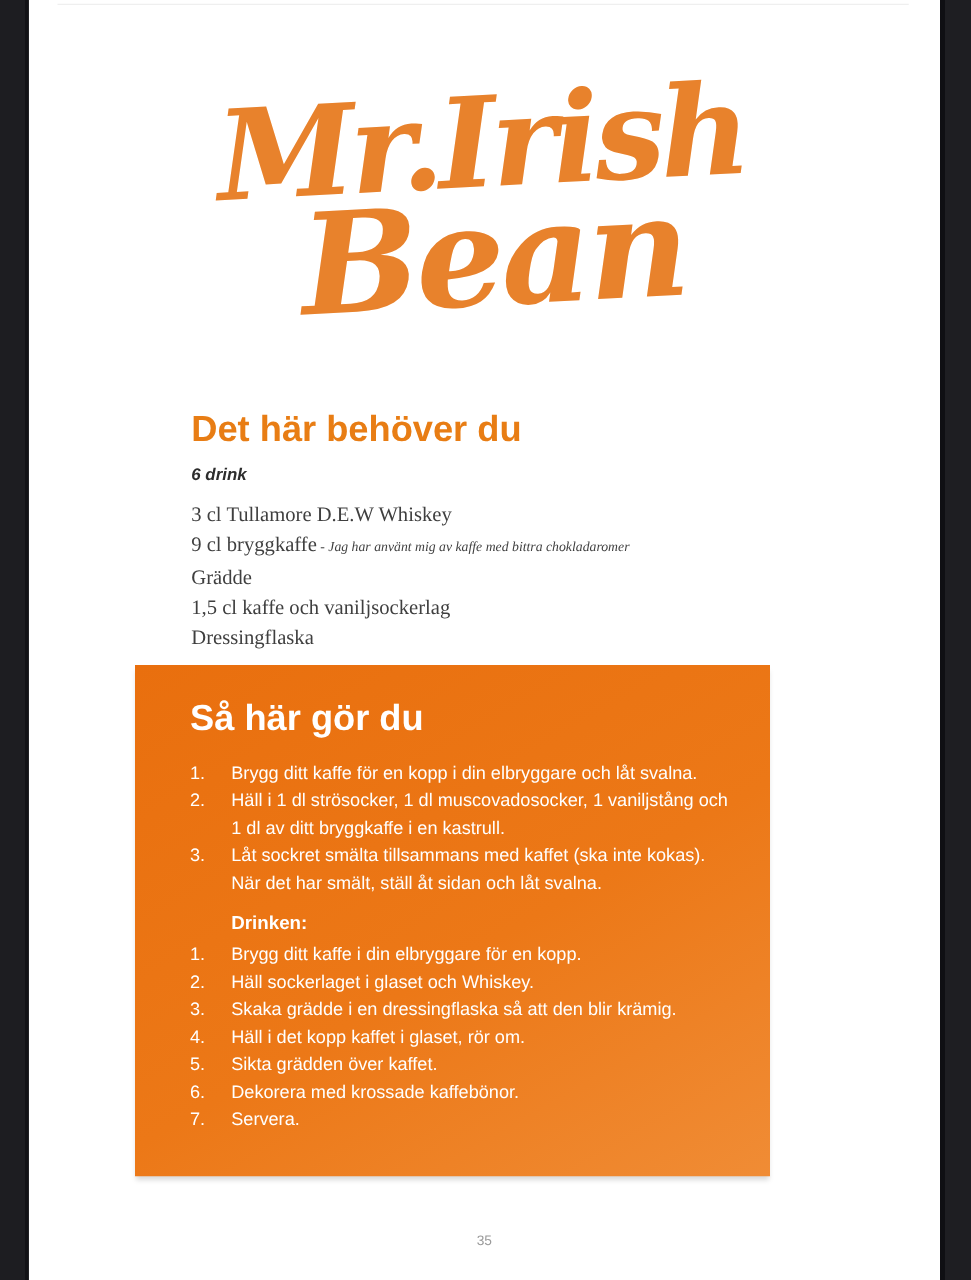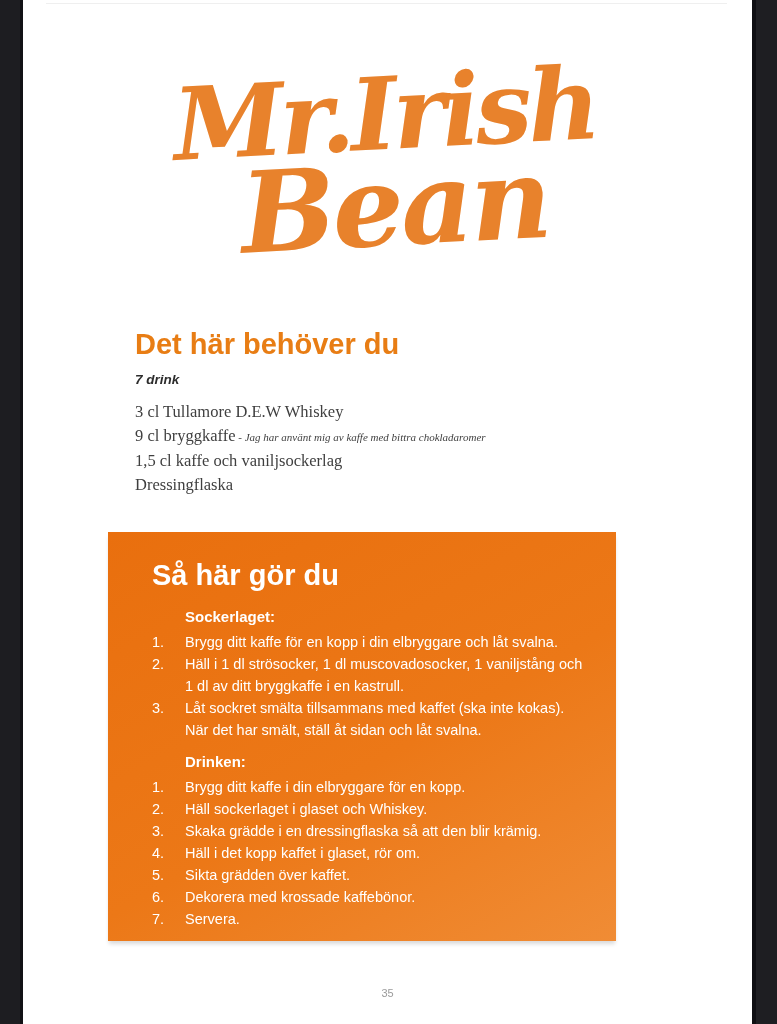"Det här behöver du" .needs { left: 112px -> 130px }
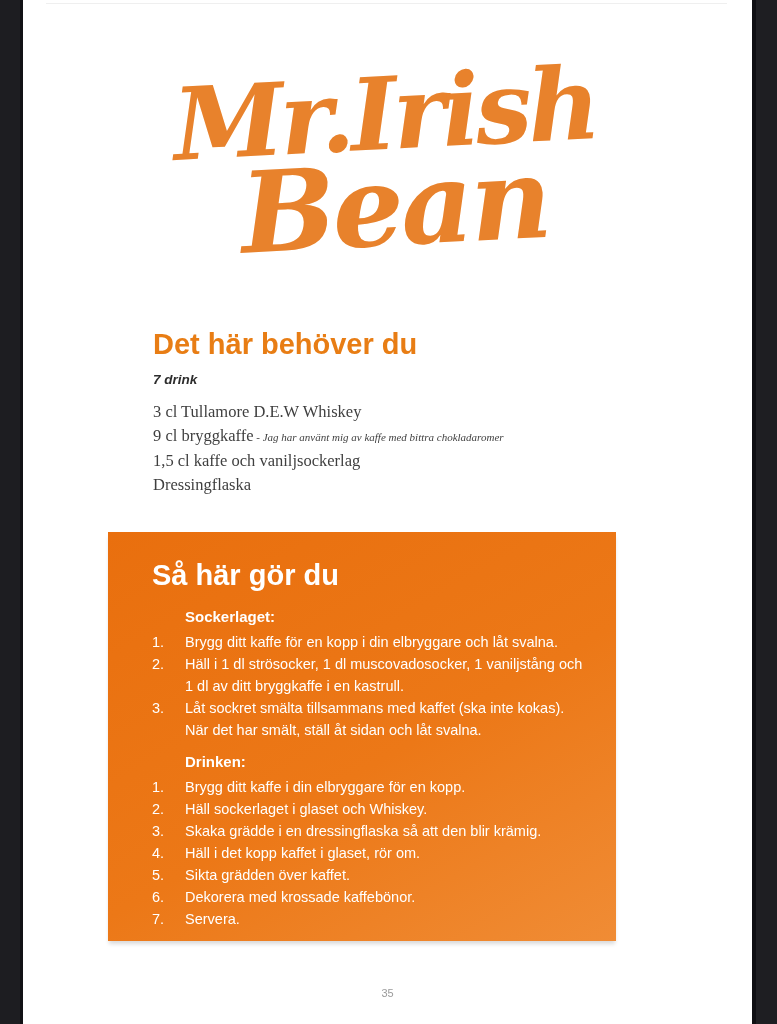"7 drink" div.servings { text: 7 -> 6 }
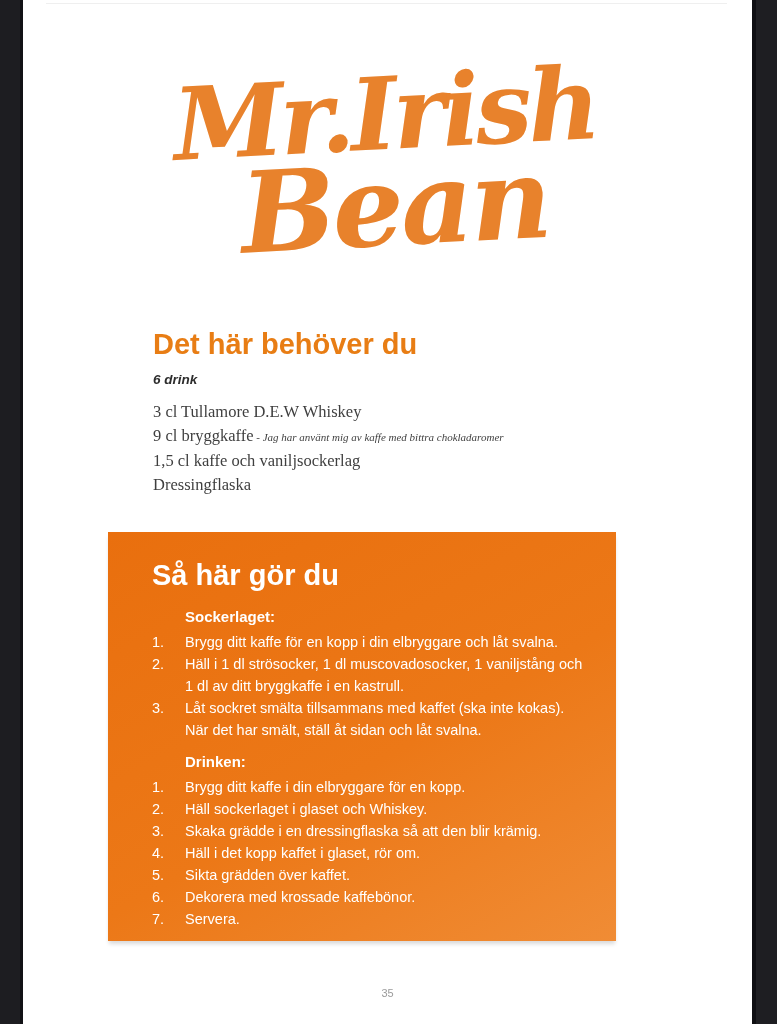"Grädde" li { html: none -> <li><span>Grädde</span></li> }
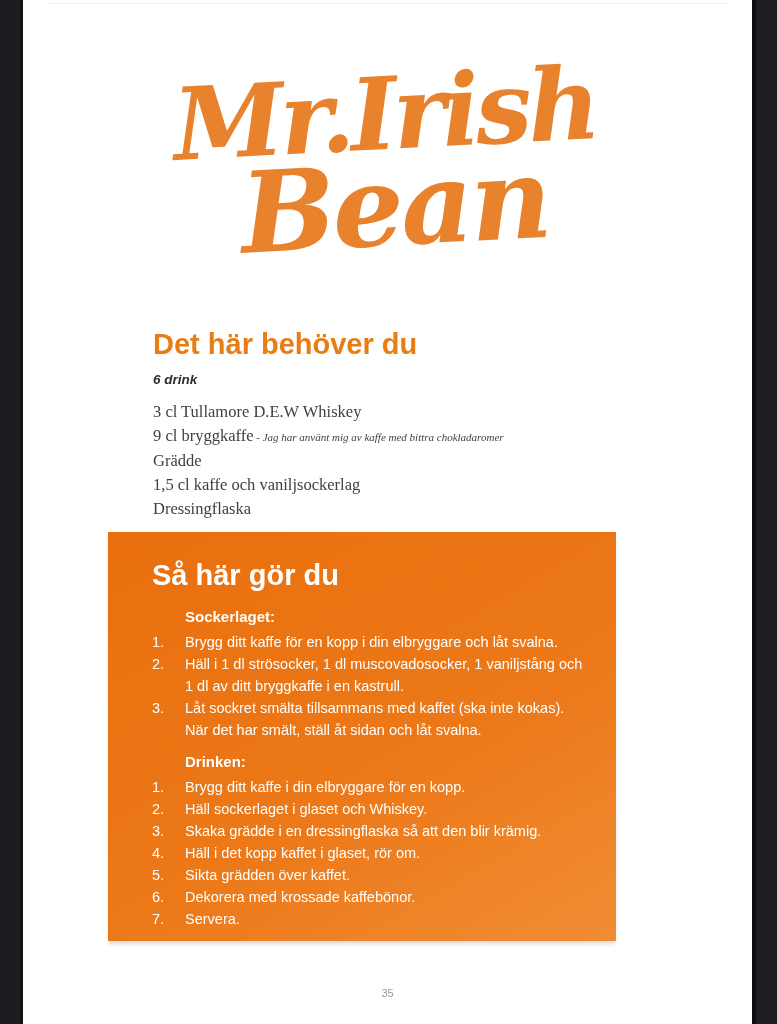"Sockerlaget:" div.method-label { html: <div>Sockerlaget:</div> -> none }
